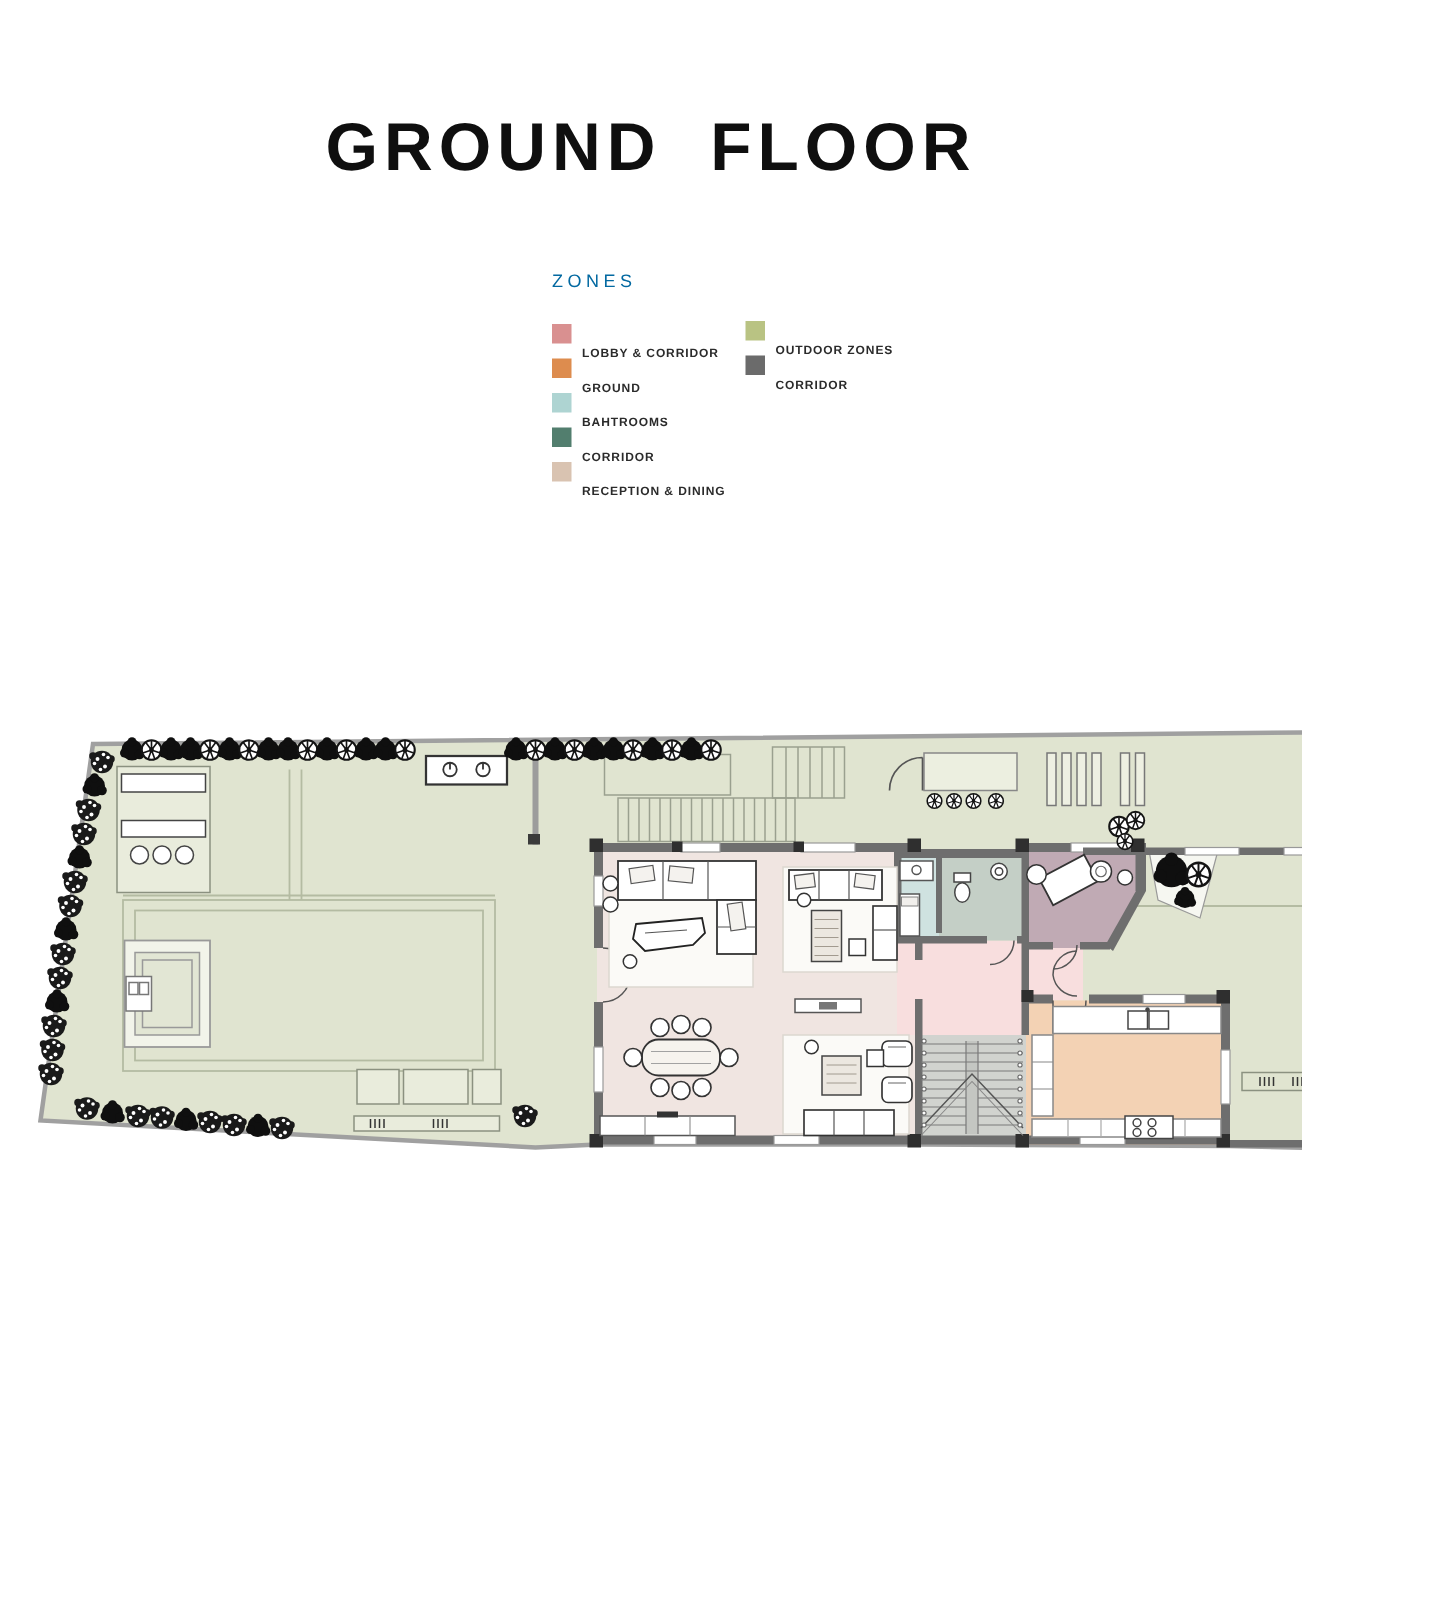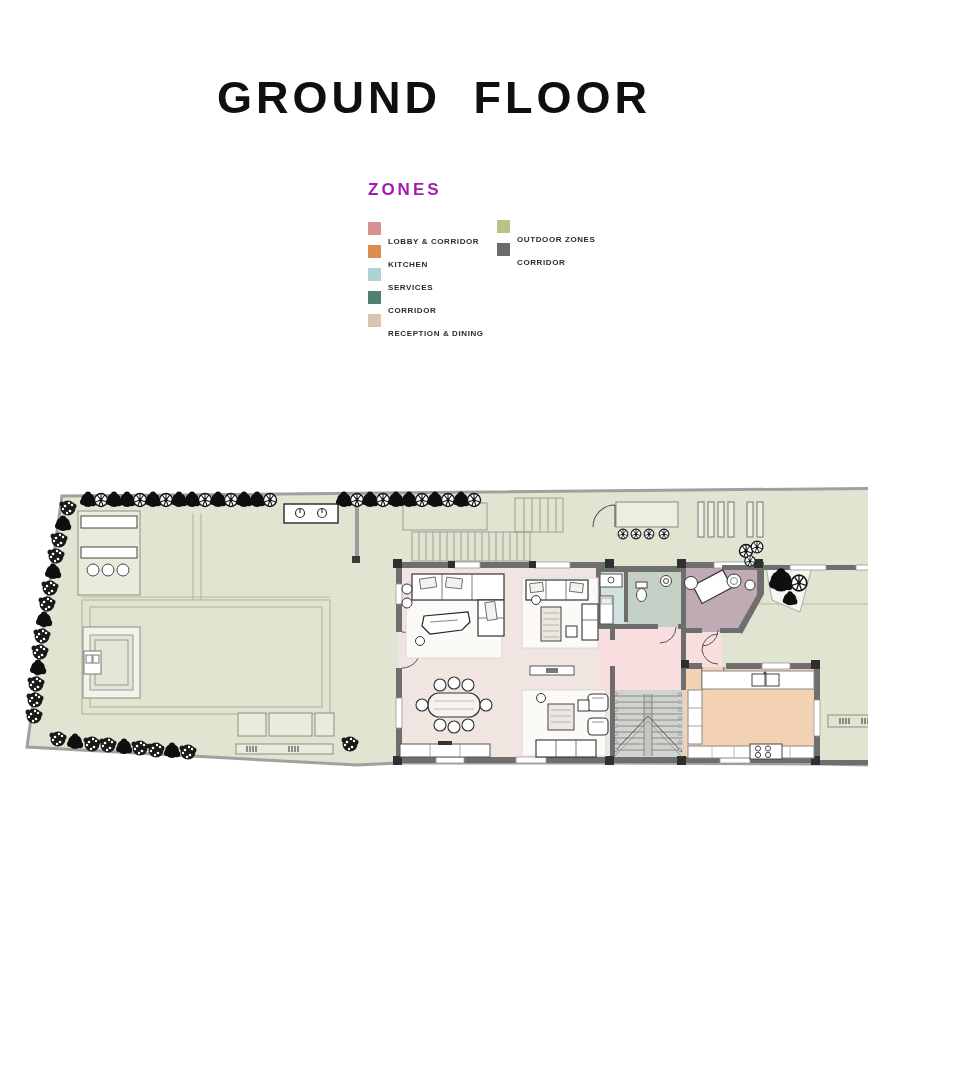"ZONES" .legend h2 { color: #a21caf -> #0369a1; font-size: 17px -> 12px; font-weight: 700 -> 400 }
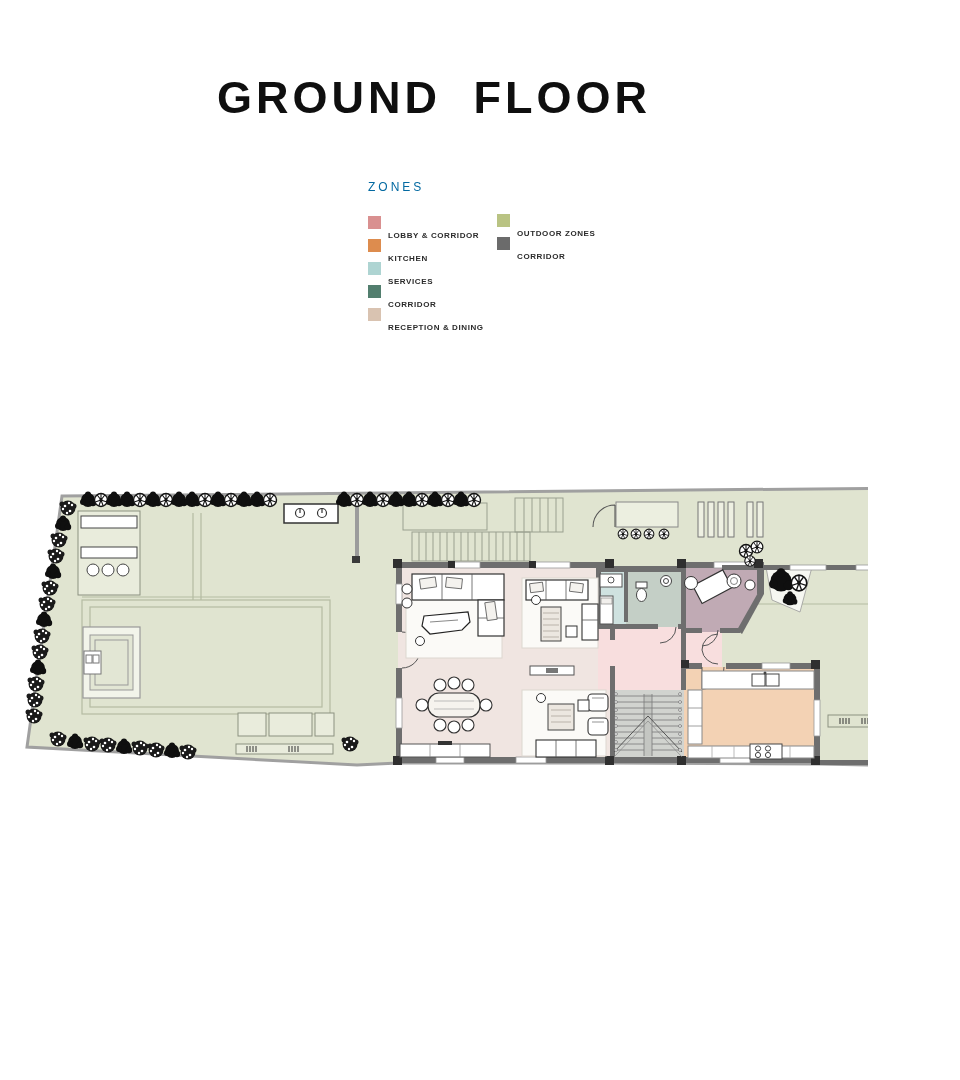"KITCHEN" span.llabel { text: KITCHEN -> GROUND }
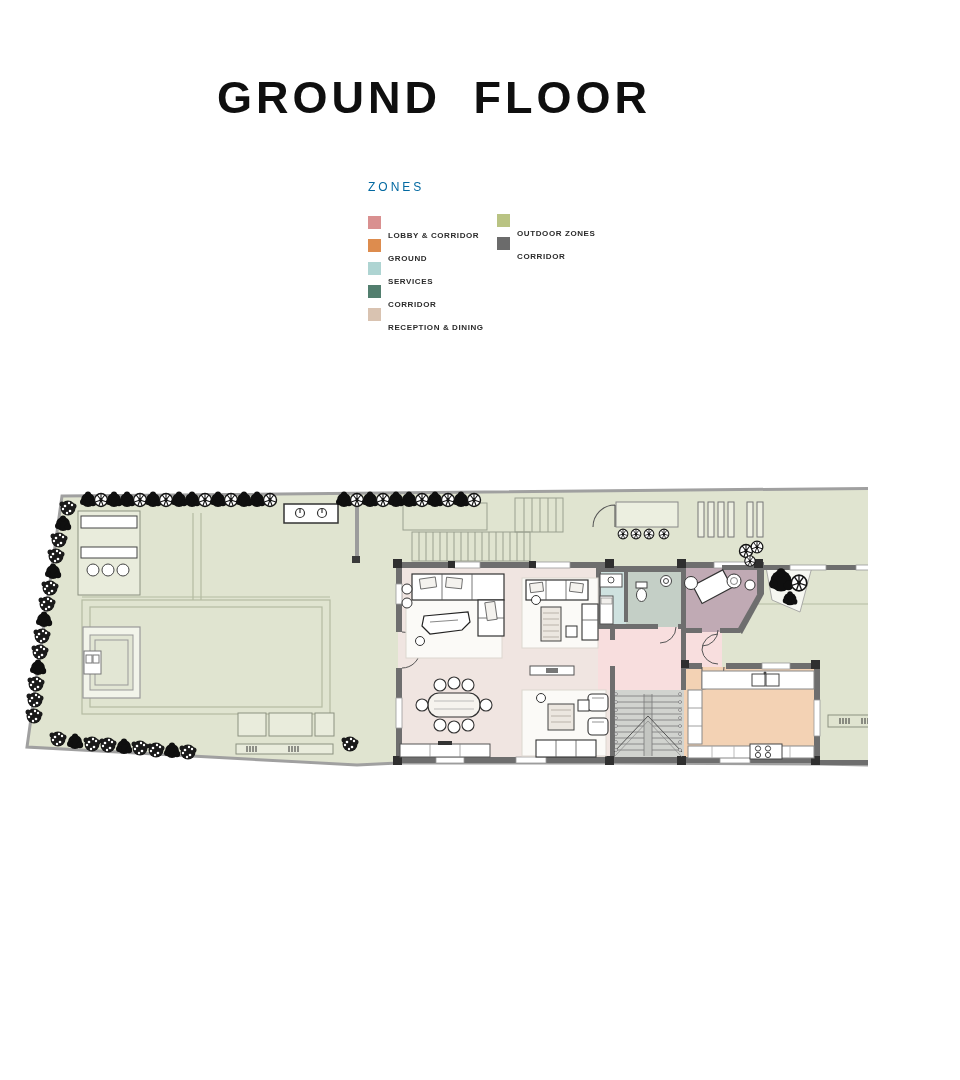"SERVICES" span.llabel { text: SERVICES -> BAHTROOMS }
